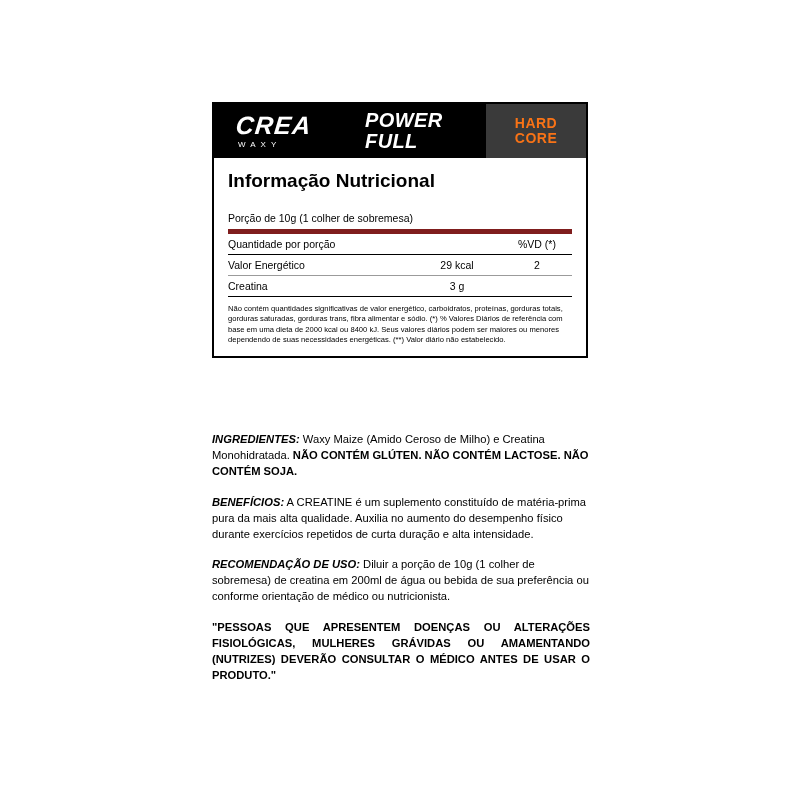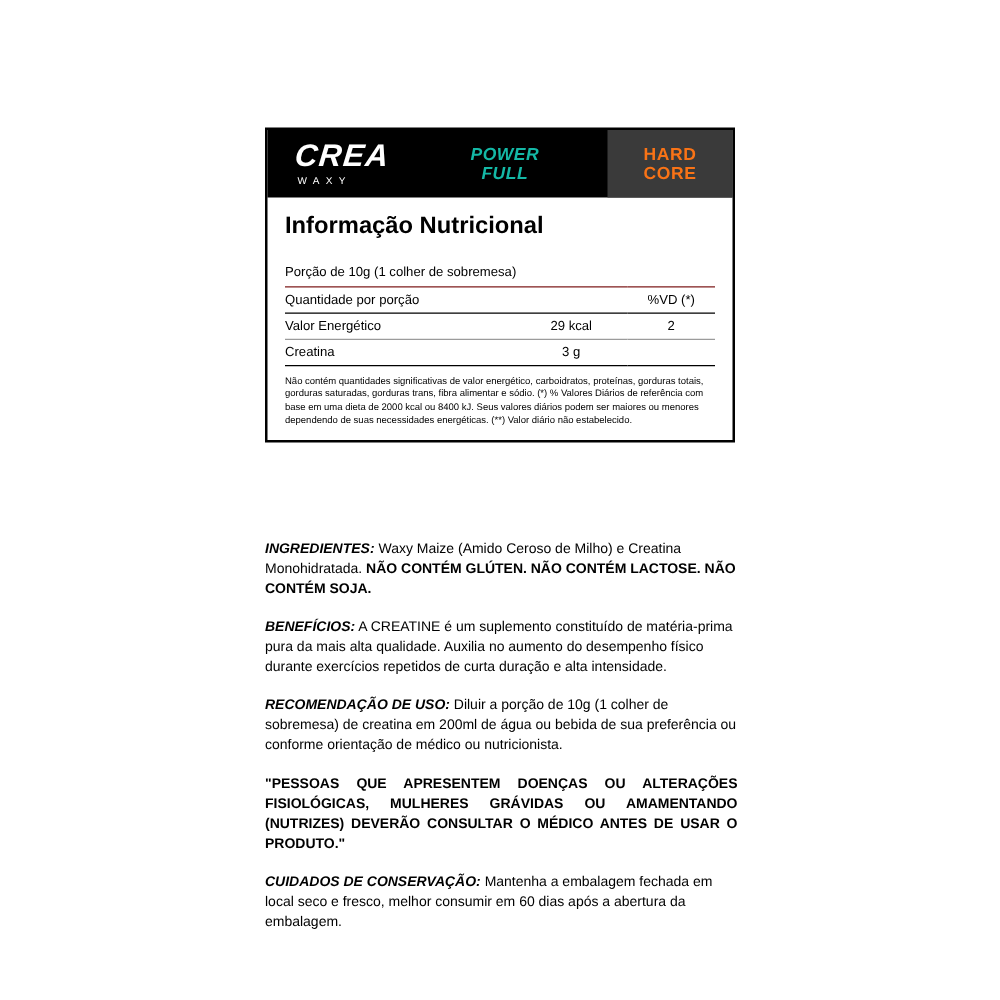"POWER" .brand-mid-inner { color: #14b8a6 -> #ffffff; font-size: 14px -> 20px; text-align: center -> none }
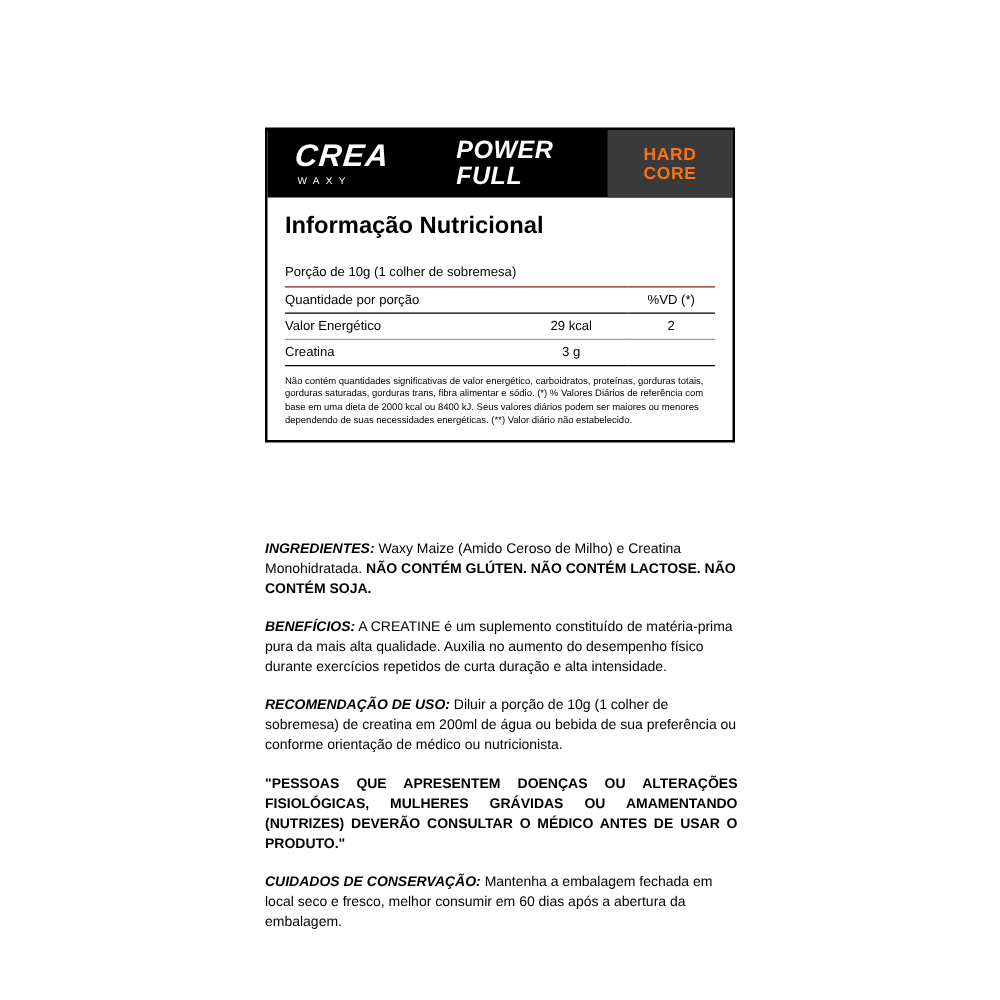"Quantidade por porção" table.nutri thead th { border-top: 1px solid #7f1d1d -> 5px solid #7f1d1d }
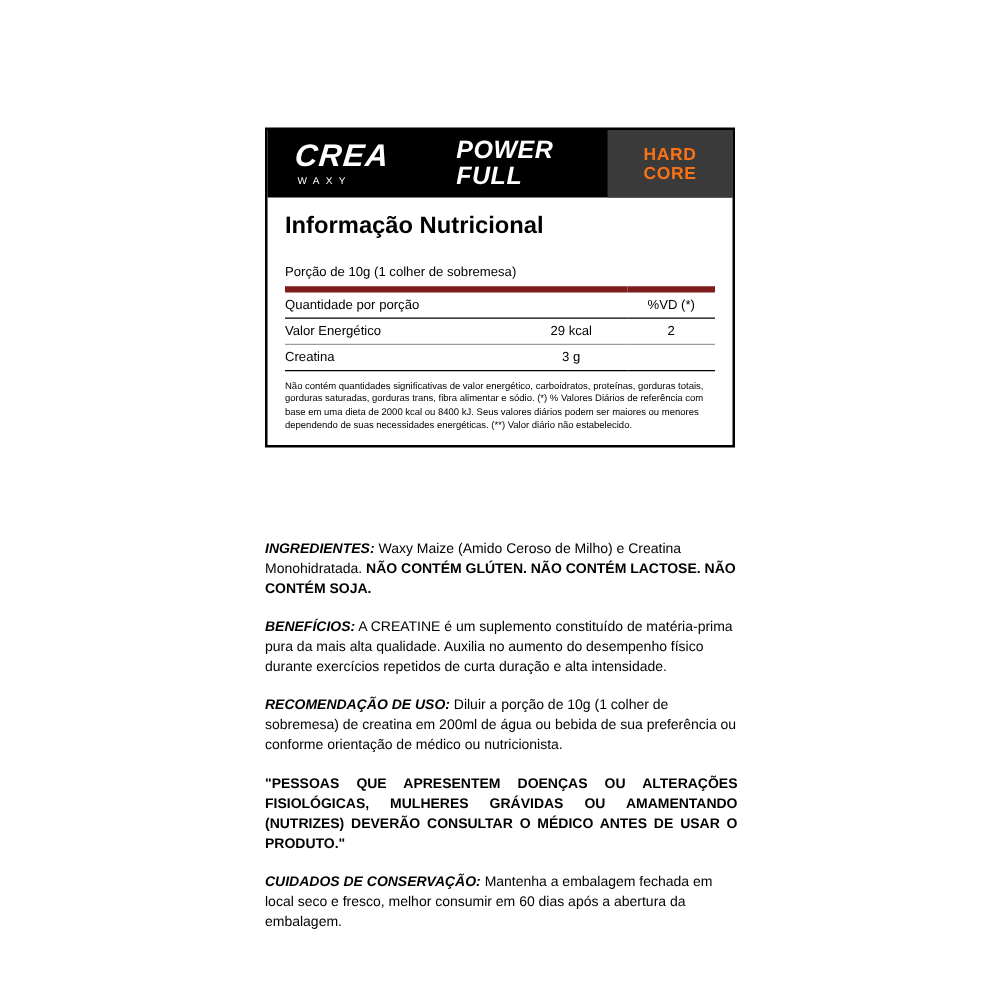"CUIDADOS DE CONSERVAÇÃO: Mantenha a" div.section { html: <div> <span>CUIDADOS DE CONSERVAÇÃO:</span><span> Mantenha a embalagem fechada em local seco e fresco, melhor consumir em 60 dias após a abertura da embalagem.</span> </div> -> none }
